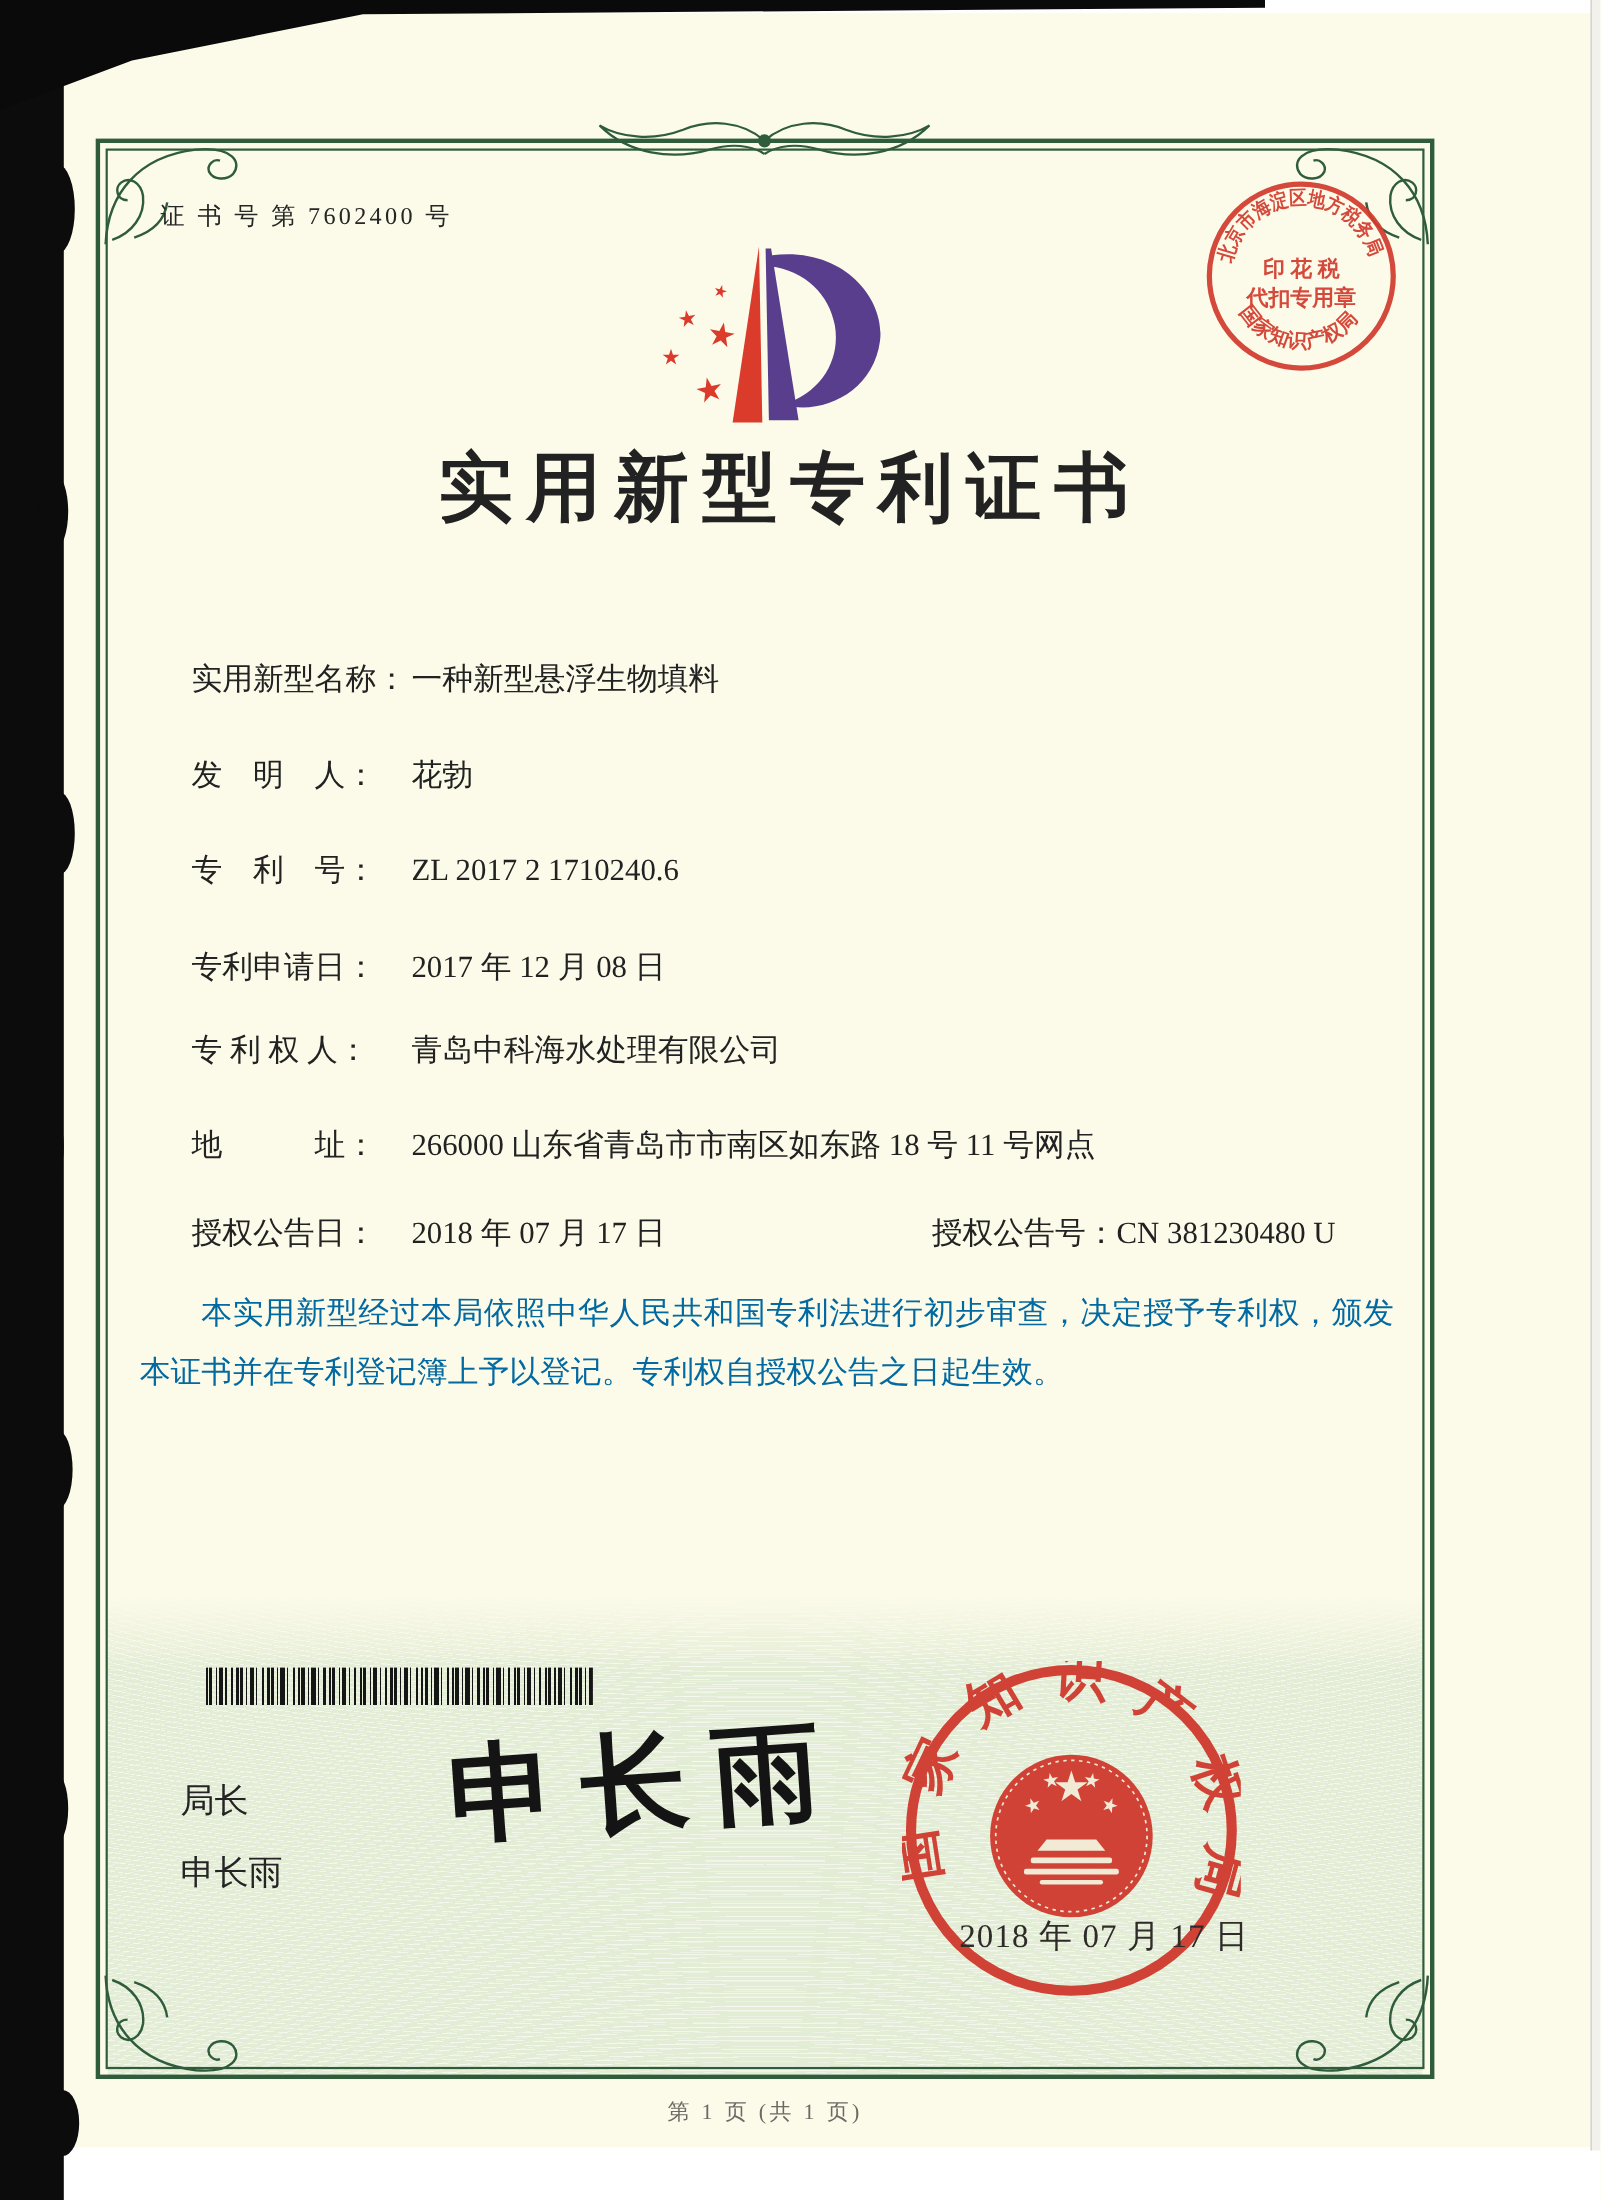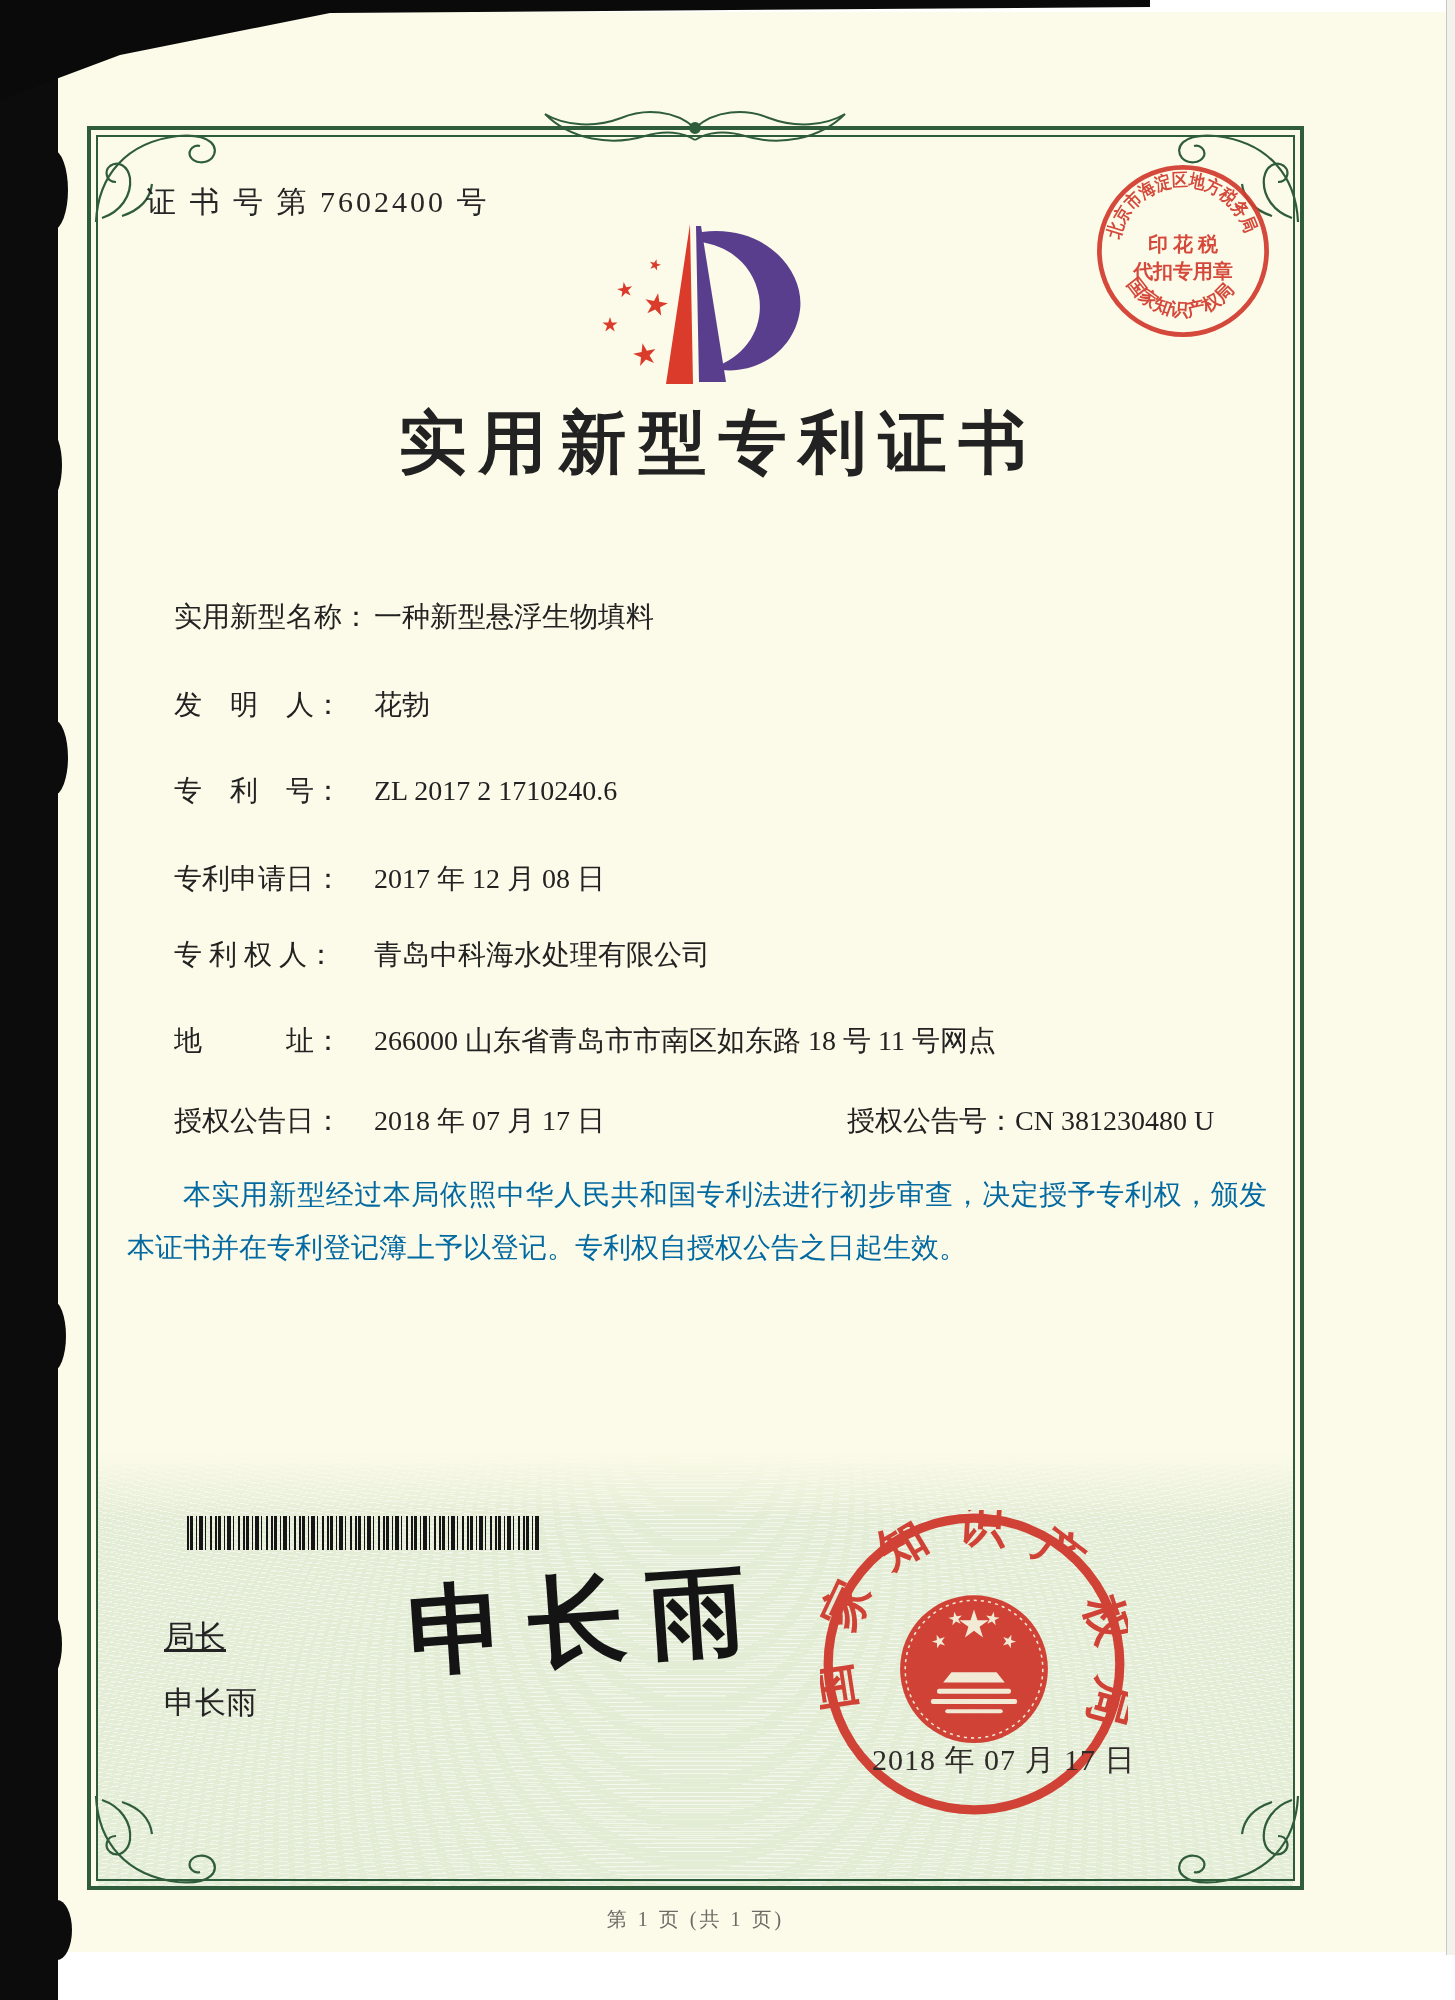"证 书 号 第 7602400" .cert-no { font-size: 30px -> 22px }
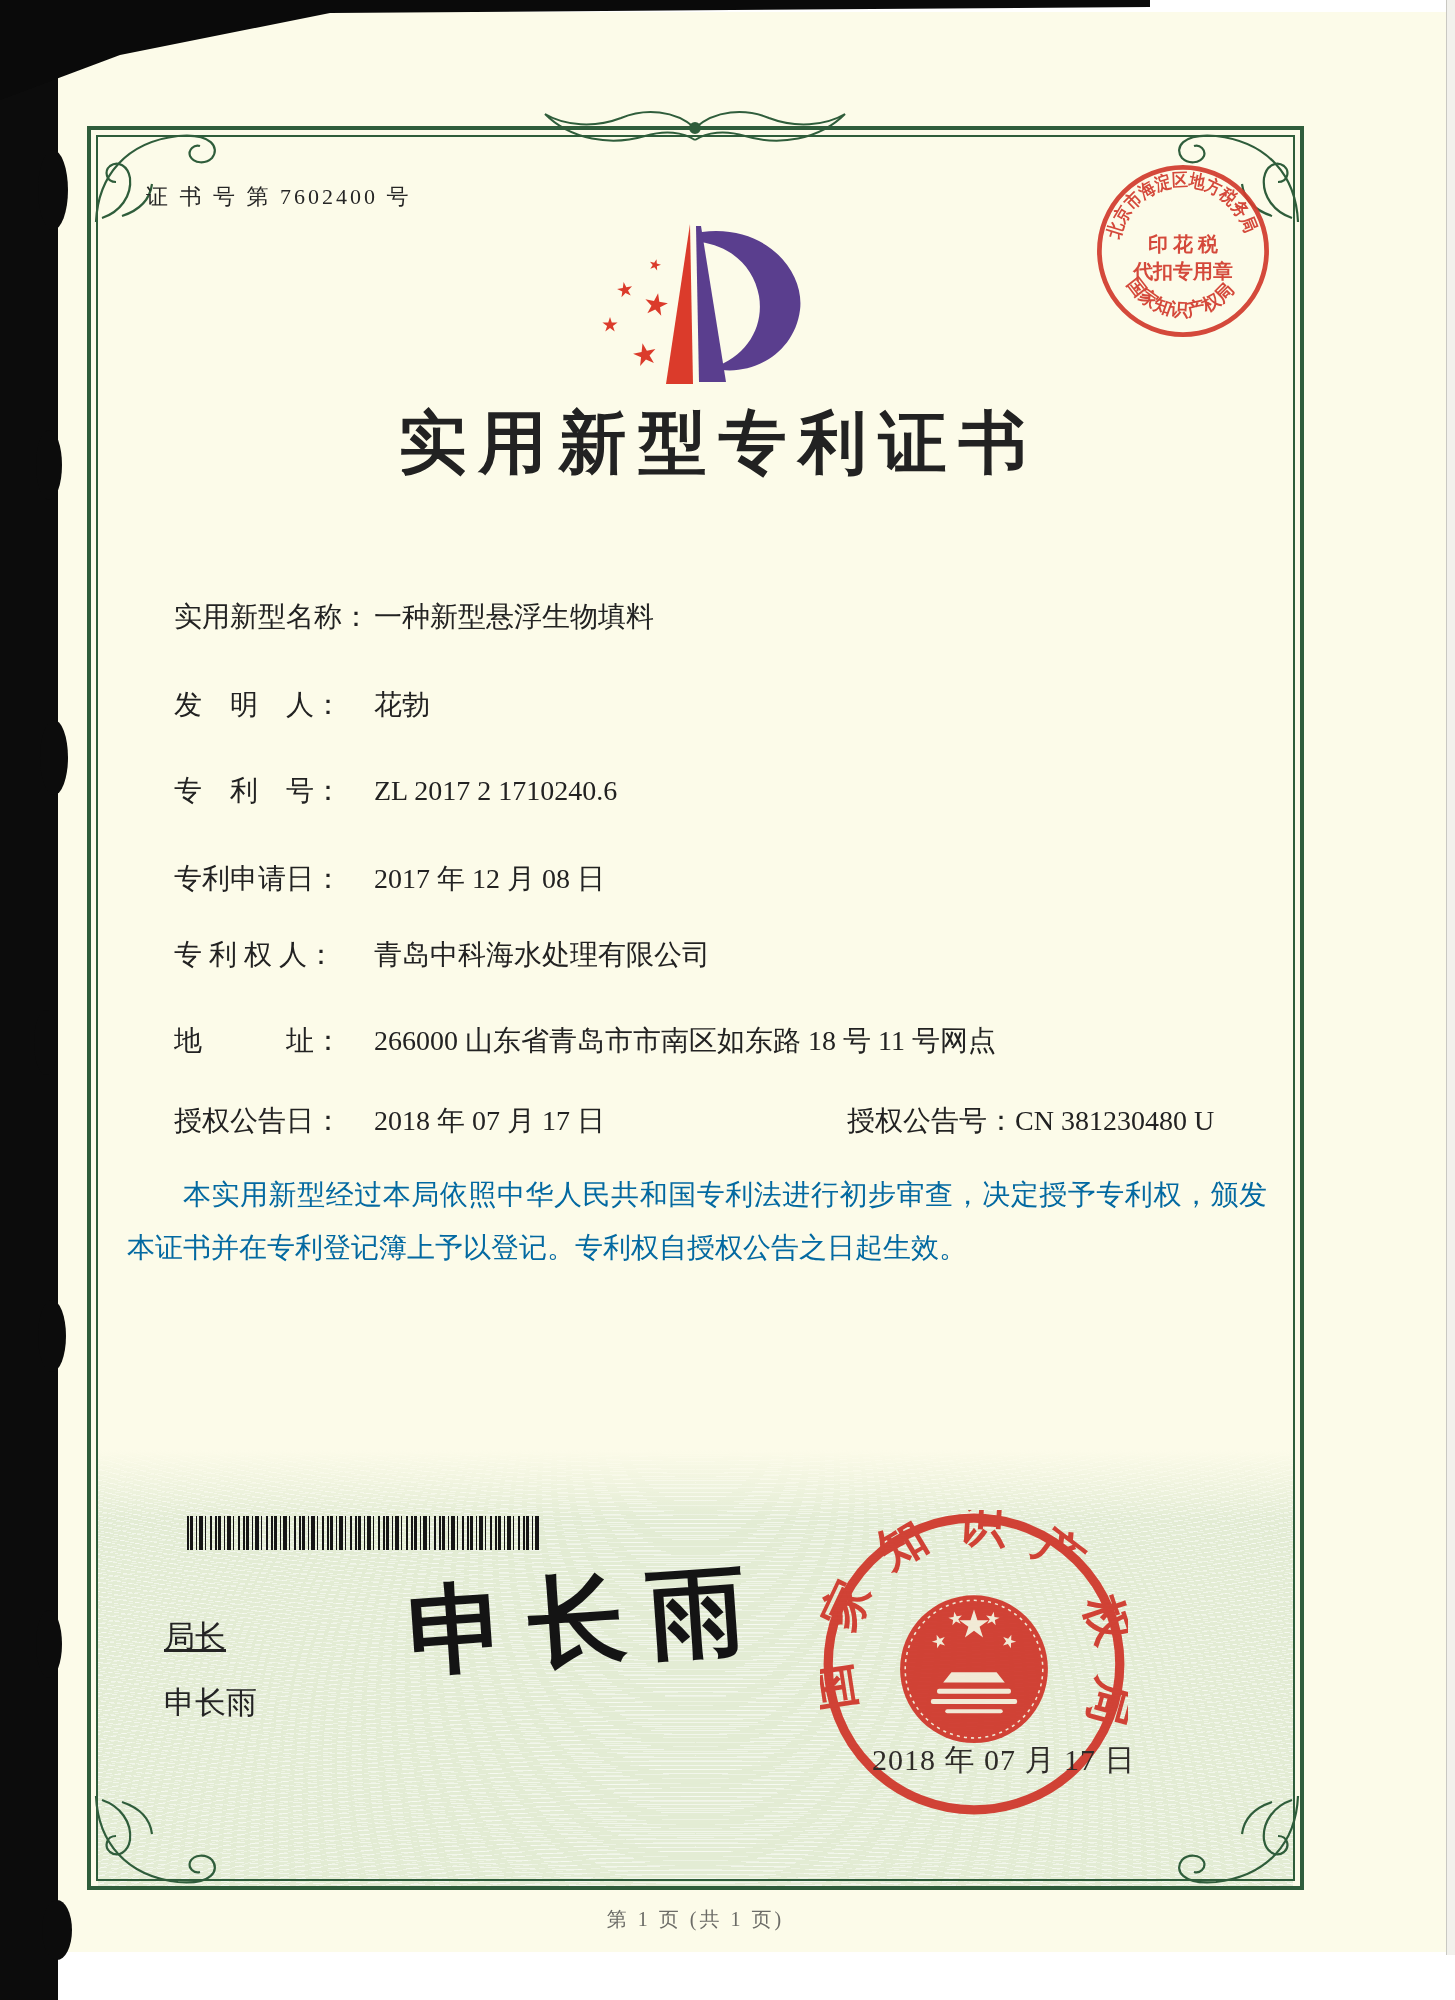"局长" .signer-title { text-decoration: underline -> none }
